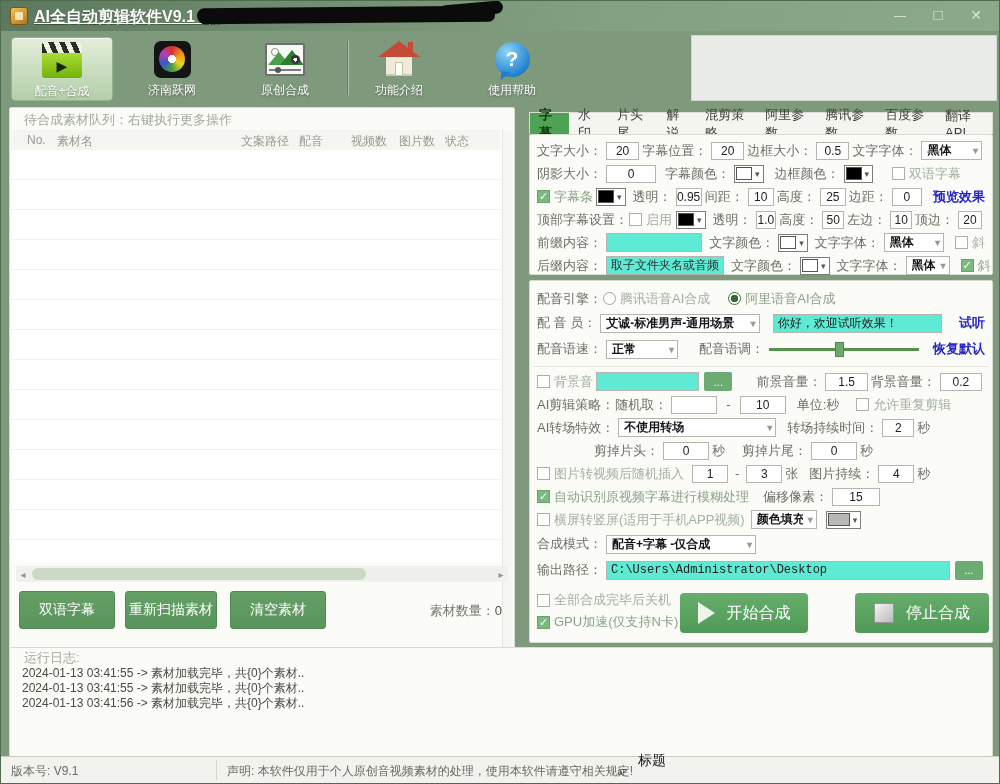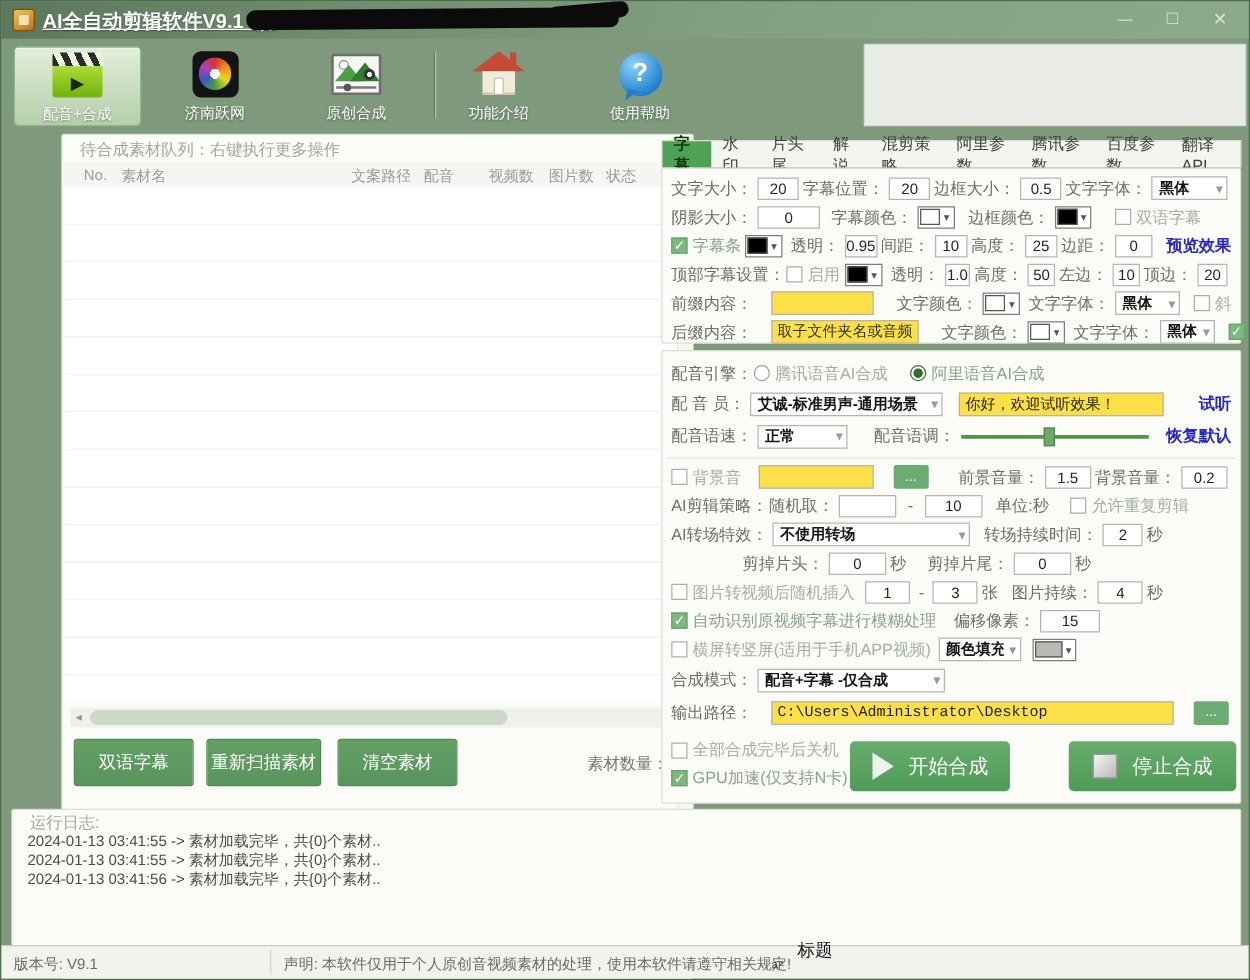"待合成素材队列：右键执行更多操作" div.gbox { margin-left: 40px -> none }
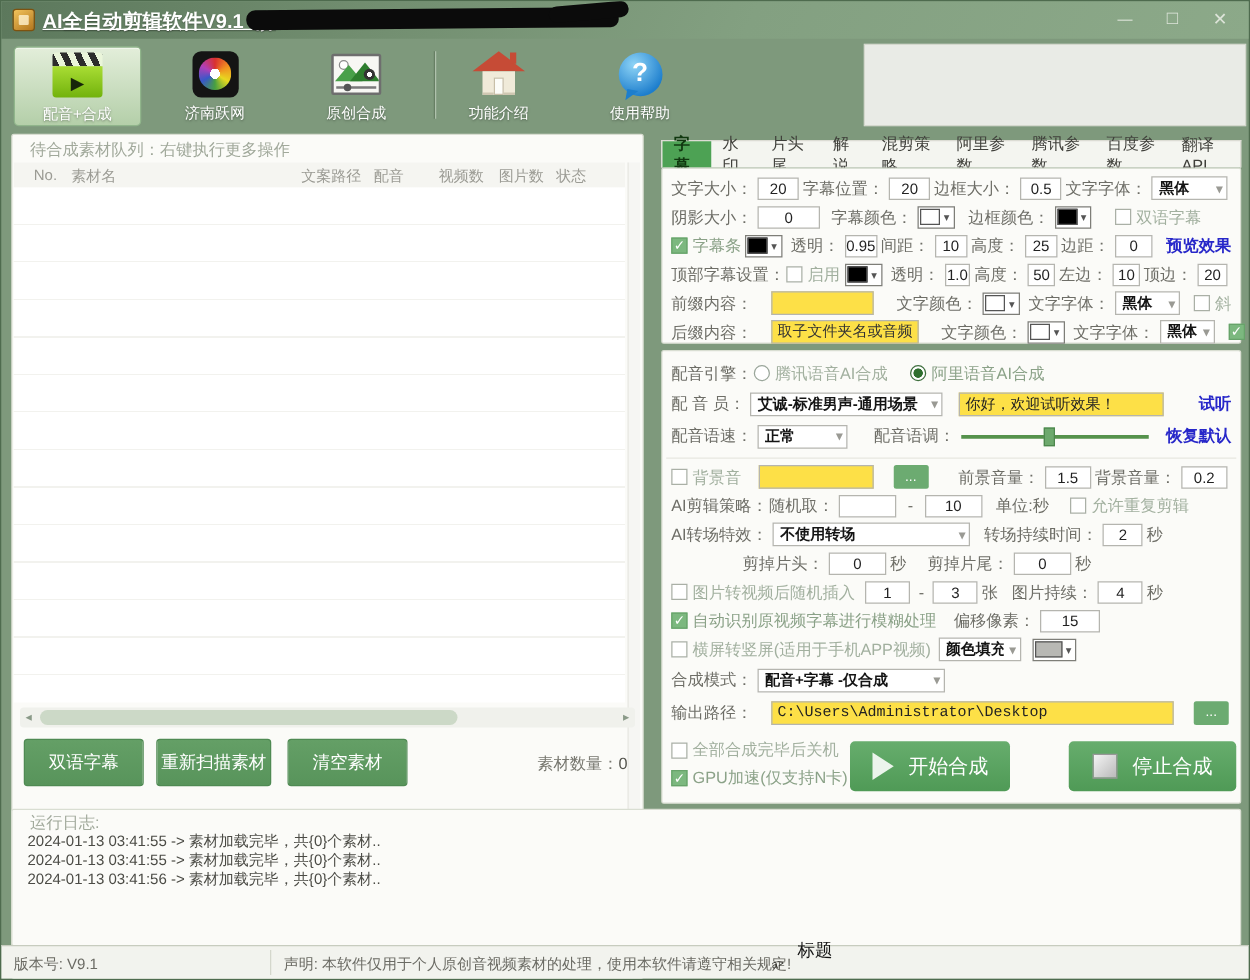"取子文件夹名或音频" .txt { background: #fde047 -> #5eead4; margin: 0 14px -> 0 3px }
